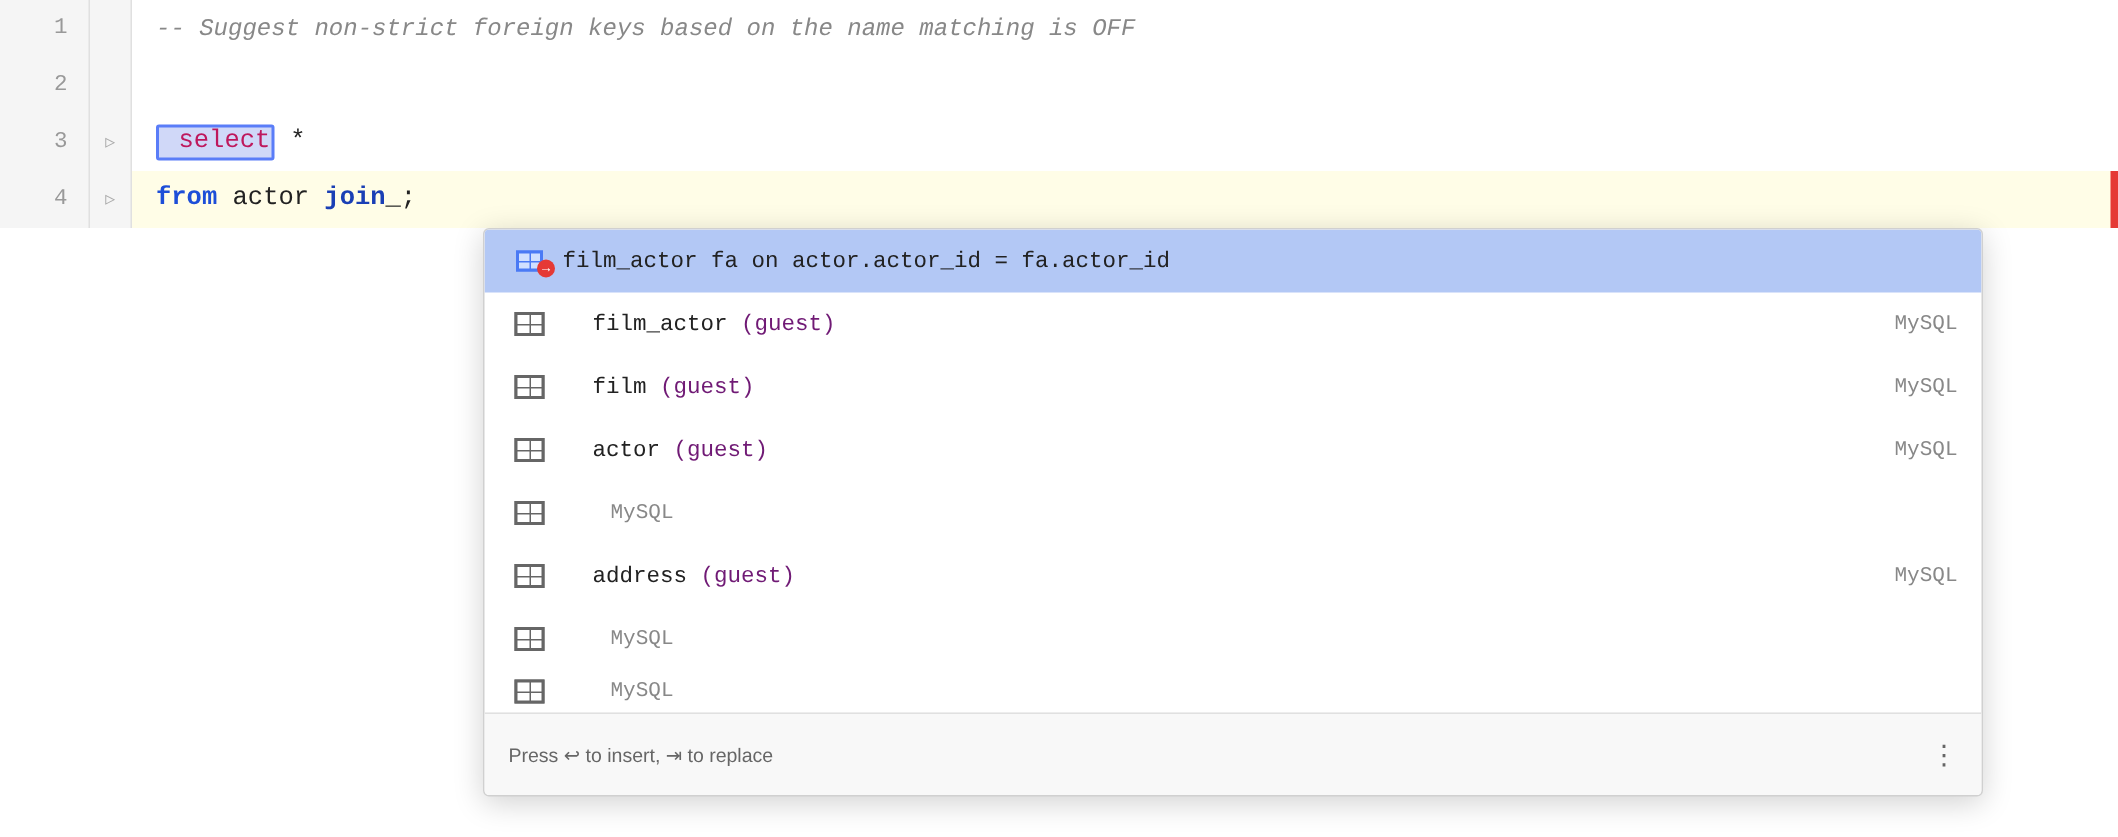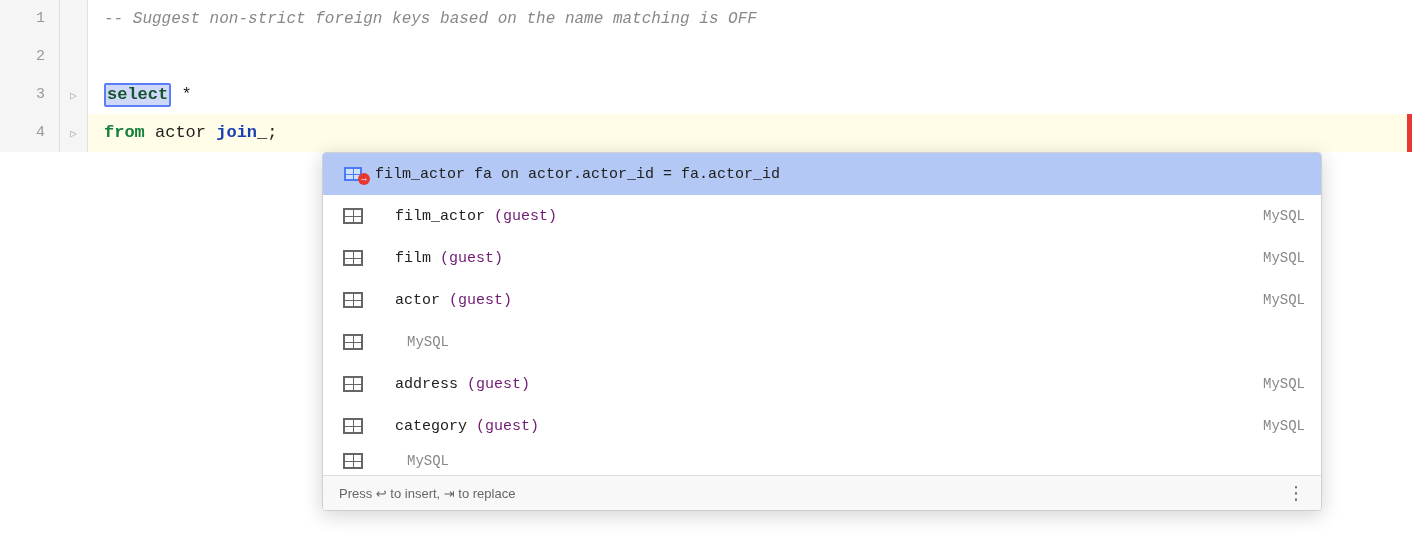"select" .kw-select { color: #14532d -> #be185d; font-weight: bold -> normal; margin-left: none -> 12px }
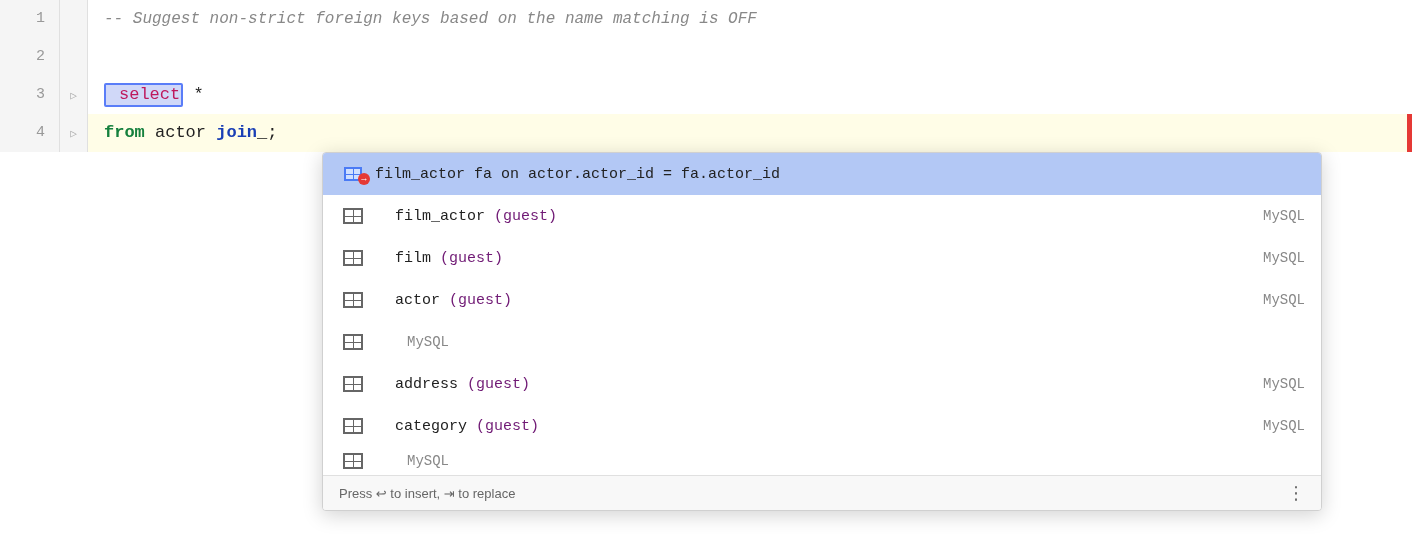"from" .kw-from { color: #15803d -> #1d4ed8 }
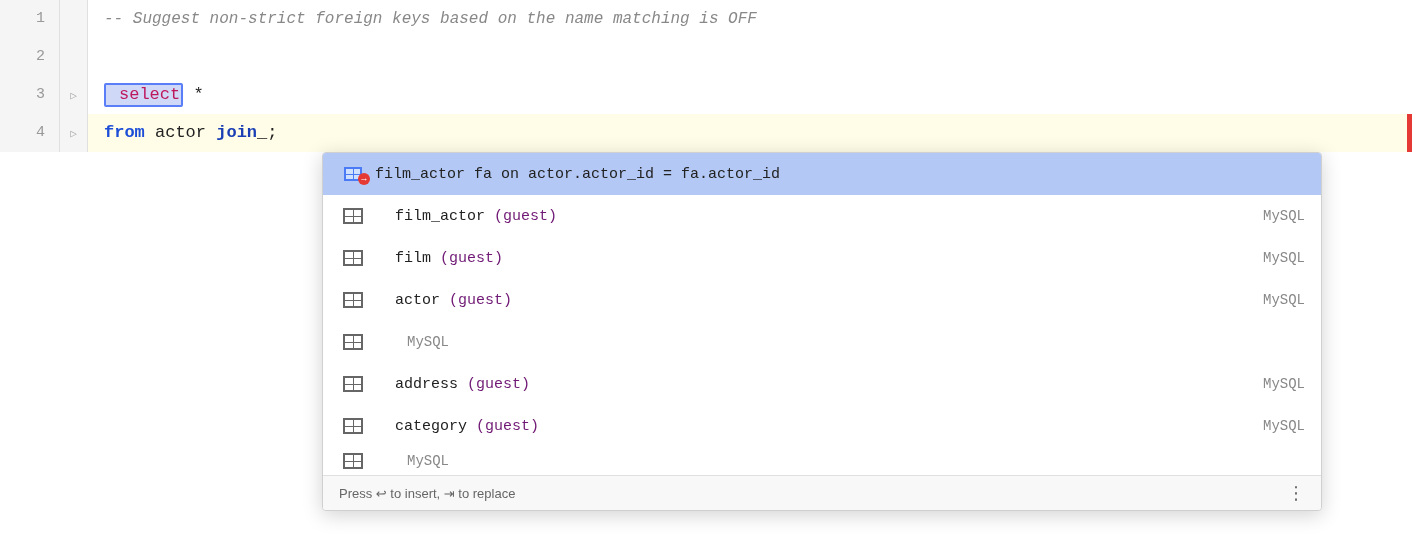"category (guest)" span.item-main-text { html: <span> <span>category</span> <span> (guest)</span> </span> -> none }
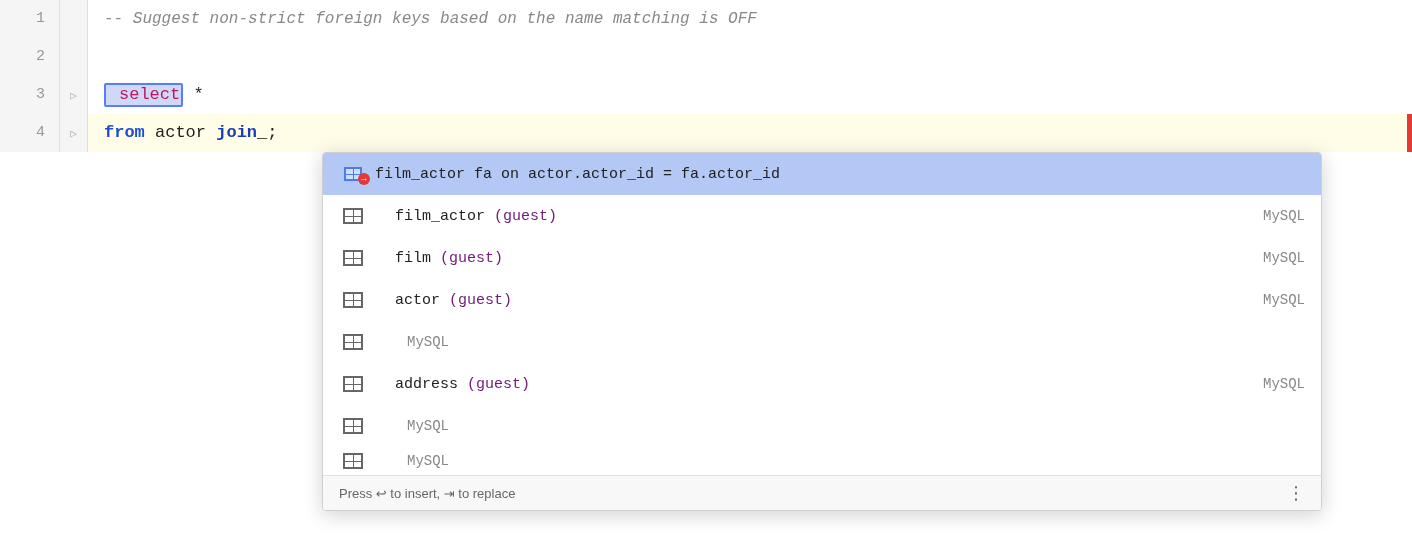"Press ↩ to insert, ⇥" .autocomplete-footer { padding: 6px 16px -> 16px 16px }
